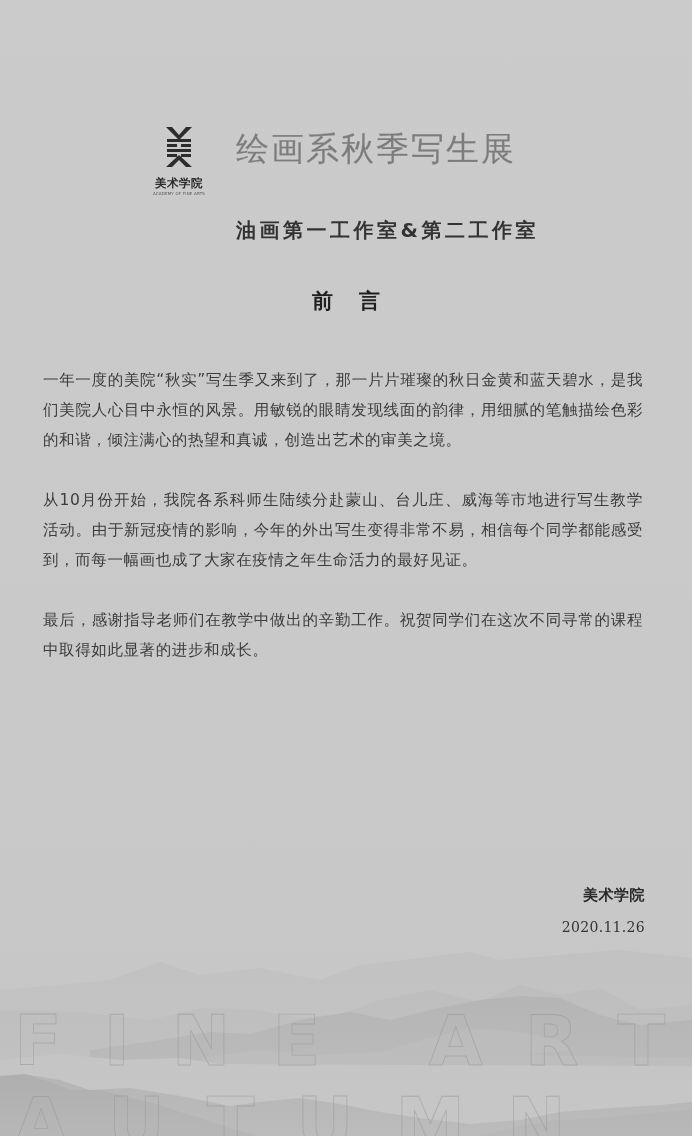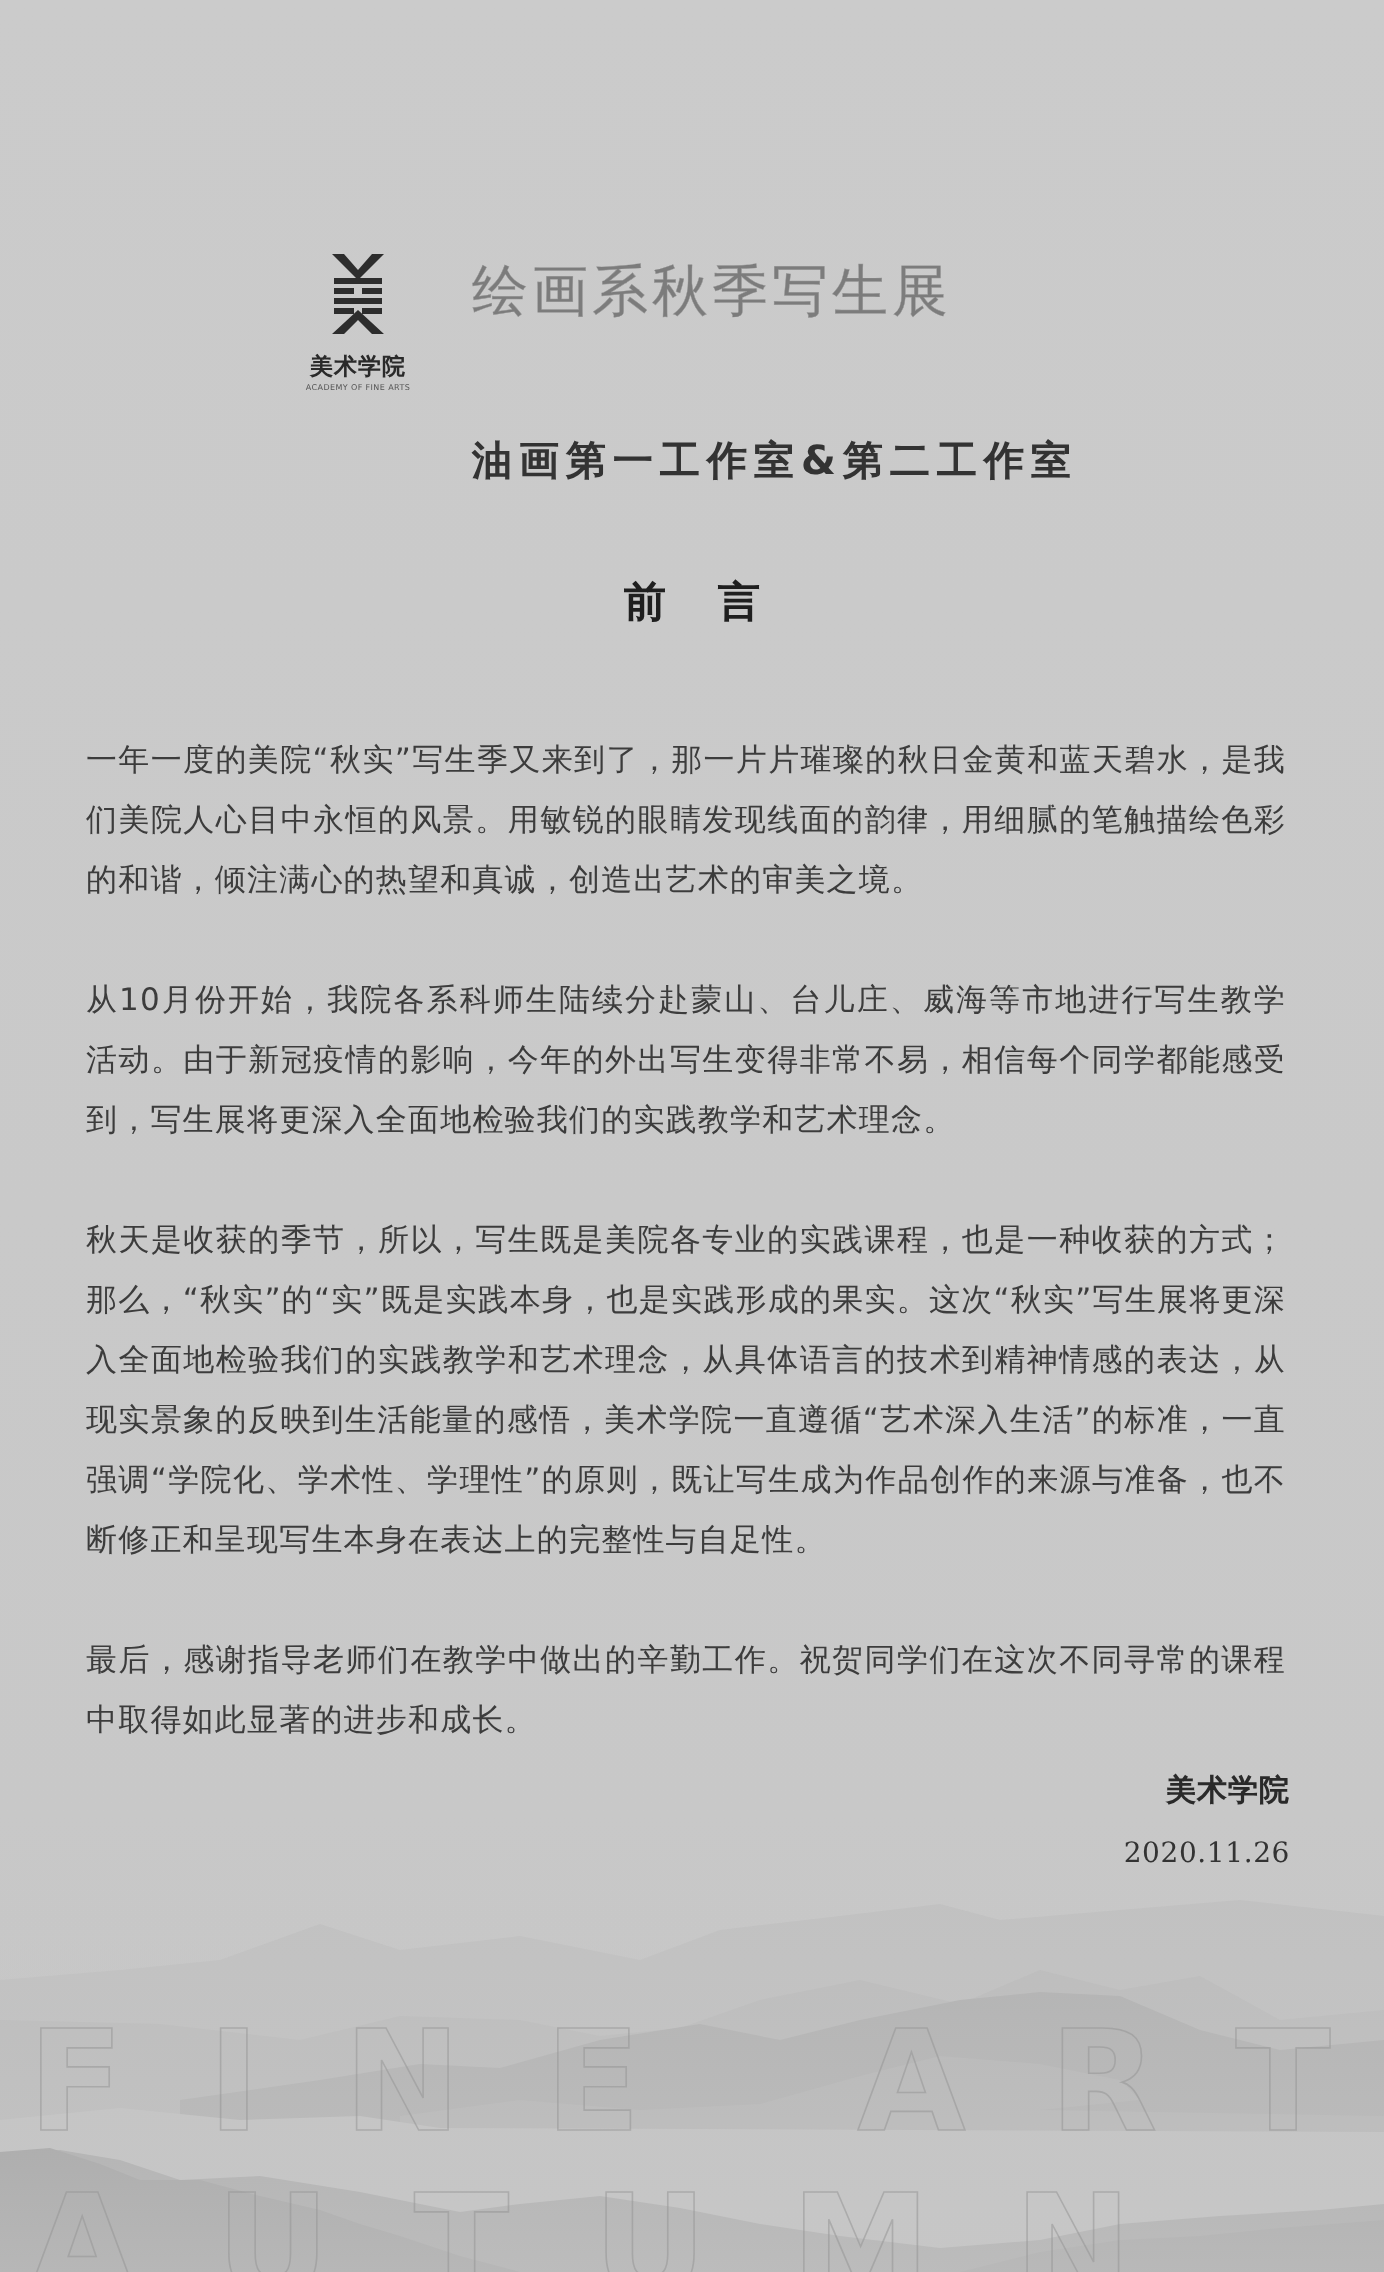"绘画系秋季写生展" .title-main { font-size: 28px -> 33px }
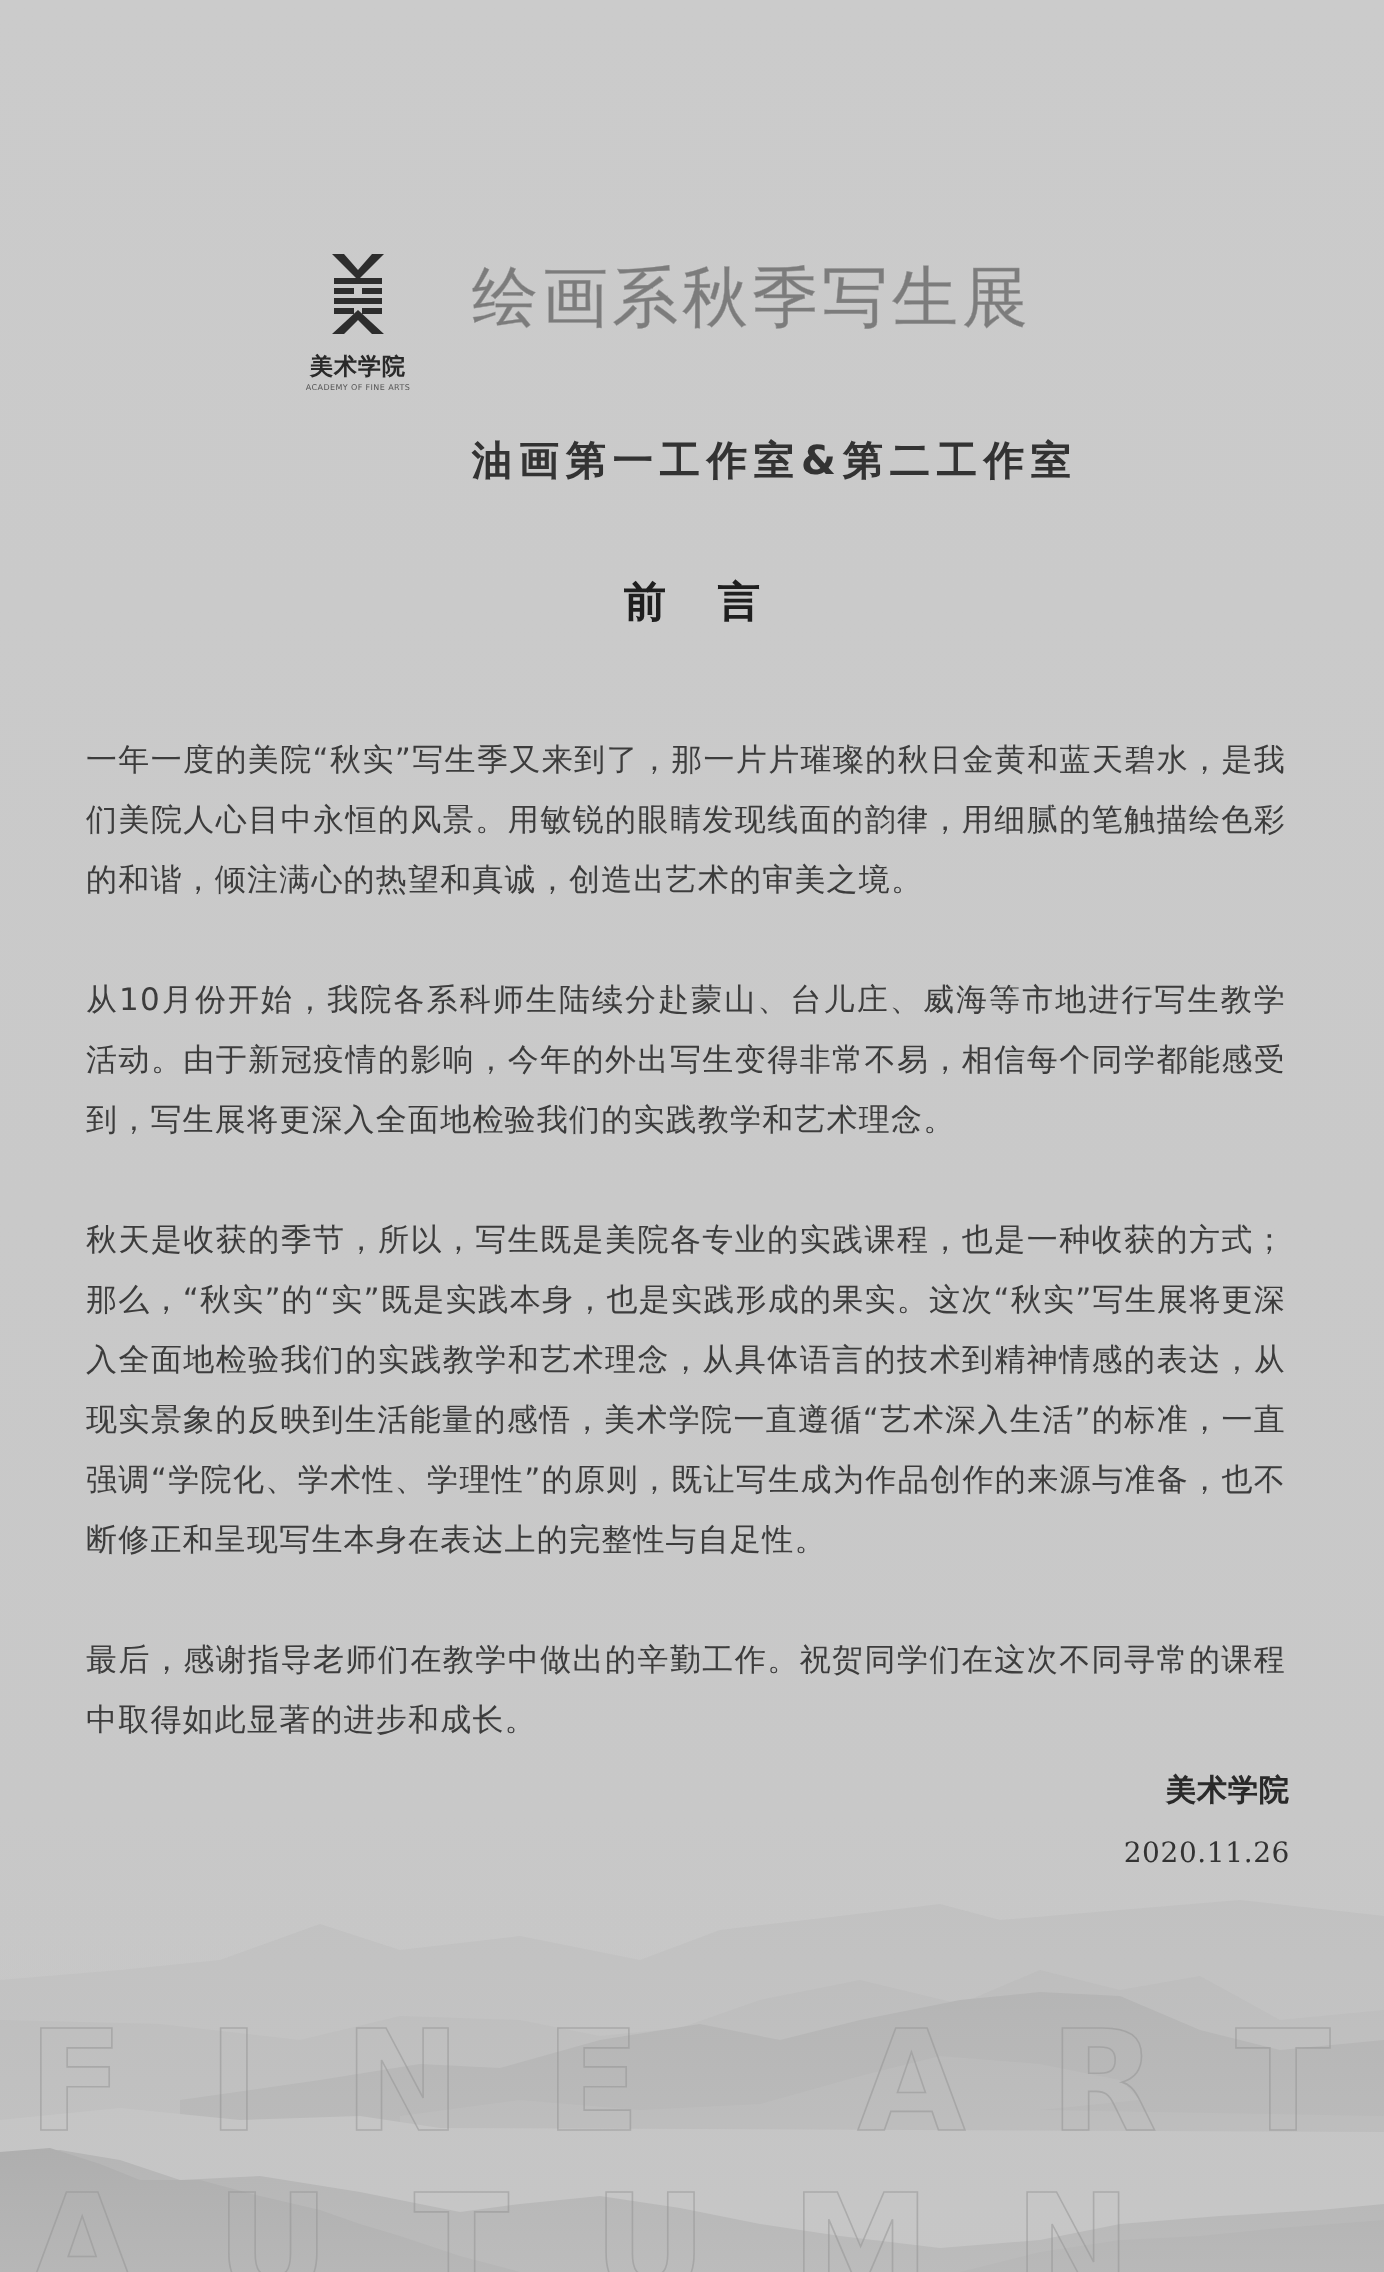"从10月份开始，我院各系科师生陆续分赴蒙山、台儿庄、威海等市地进行写生教学活动。" p { text: 写生展将更深入全面地检验我们的实践教学和艺术理念 -> 而每一幅画也成了大家在疫情之年生命活力的最好见证 }
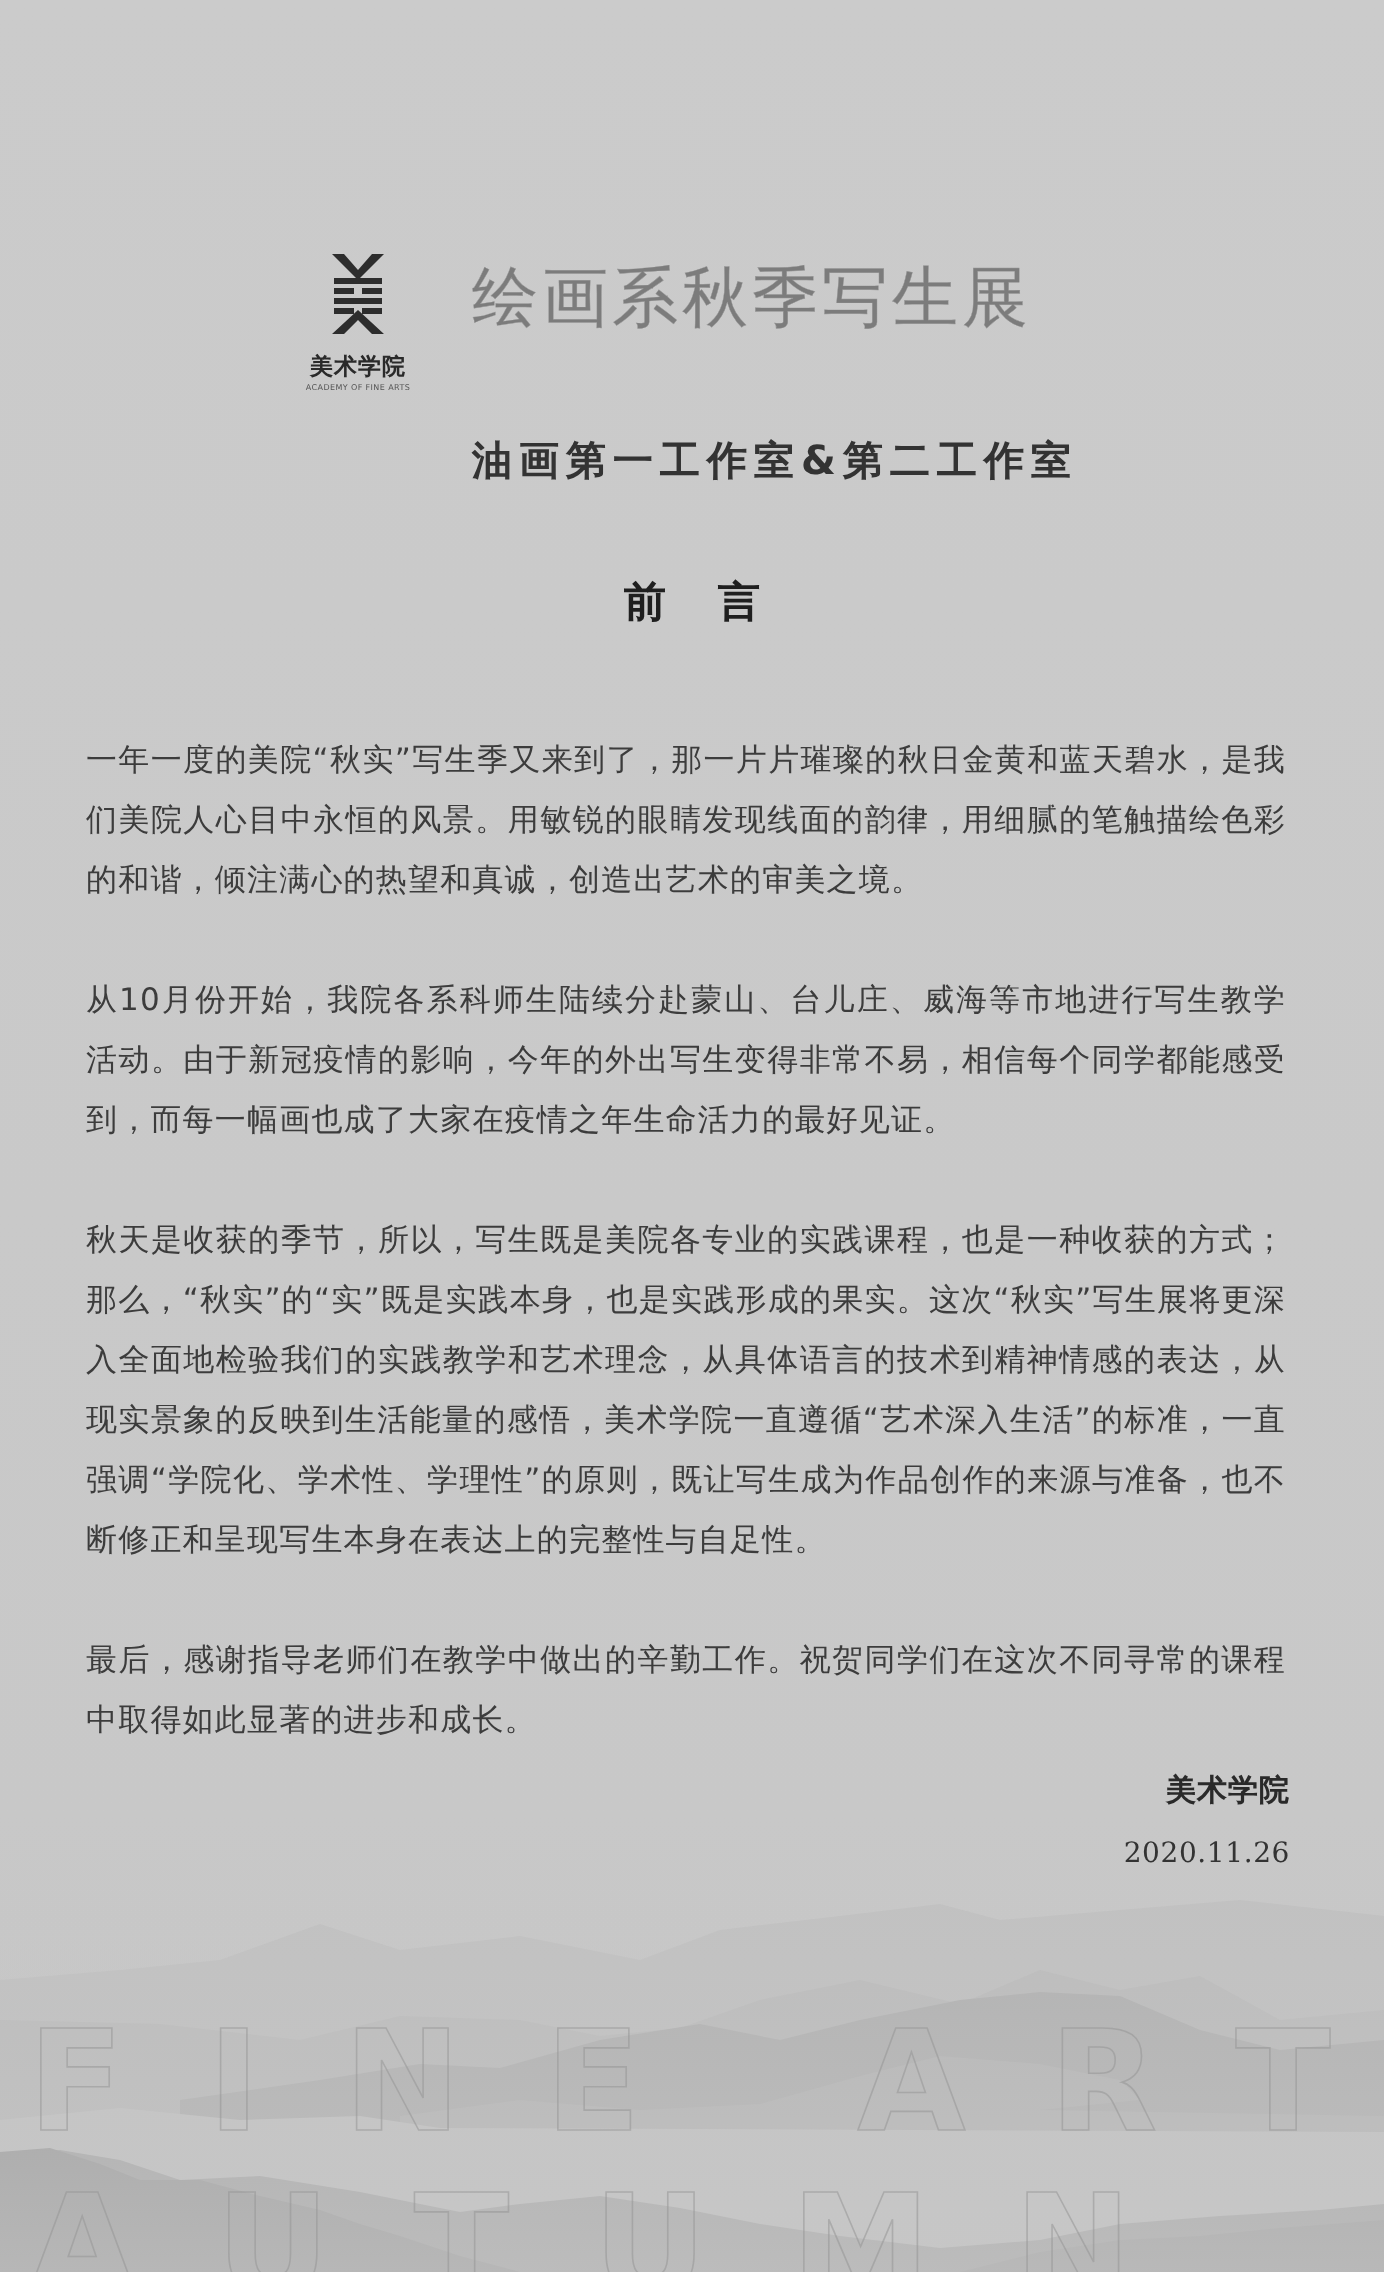"秋天是收获的季节，所以，写生既是美院各专业的实践课程，也是一种收获的方式；那么，" p { html: <p>秋天是收获的季节，所以，写生既是美院各专业的实践课程，也是一种收获的方式；那么，“秋实”的“实”既是实践本身，也是实践形成的果实。这次“秋实”写生展将更深入全面地检验我们的实践教学和艺术理念，从具体语言的技术到精神情感的表达，从现实景象的反映到生活能量的感悟，美术学院一直遵循“艺术深入生活”的标准，一直强调“学院化、学术性、学理性”的原则，既让写生成为作品创作的来源与准备，也不断修正和呈现写生本身在表达上的完整性与自足性。</p> -> none }
